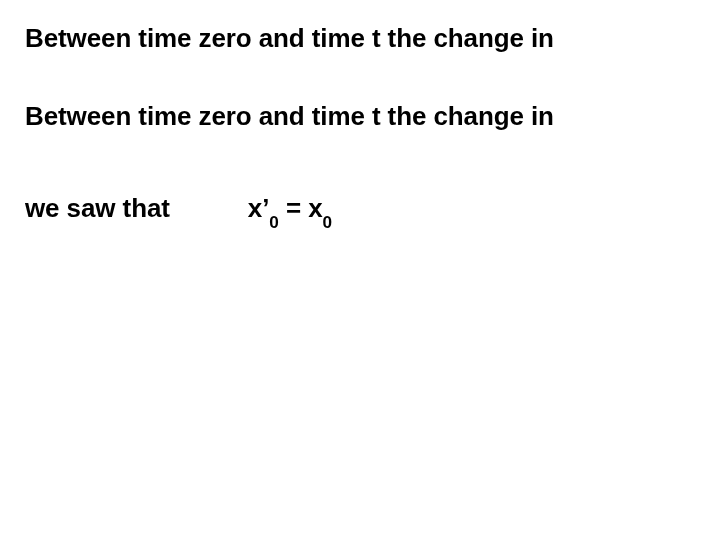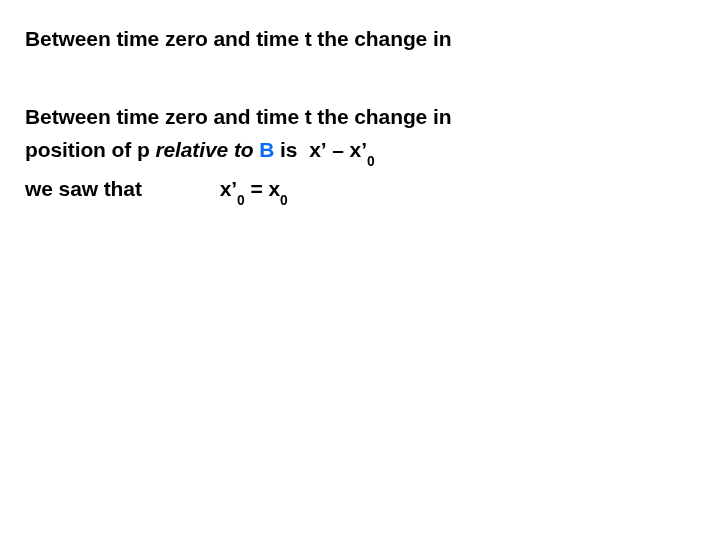"Between time zero and time" .block { font-size: 21px -> 26px }
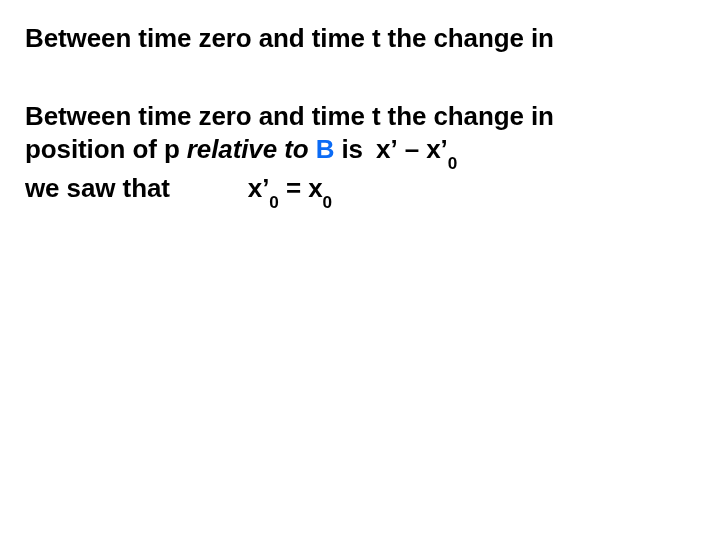"position of p relative to" span.line { html: <span> <span>position of p </span><span>relative to</span><span>&nbsp;</span><span>B</span><span> is </span><span></span><span><span>x’</span>&nbsp;<span>–</span>&nbsp;<span>x’</span><span>0</span></span> </span> -> none }
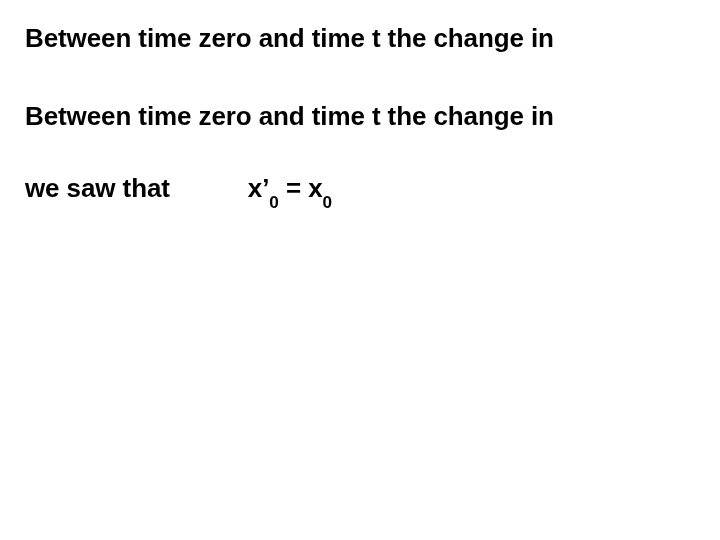"we saw that x’0 =" #para-3 { top: 172px -> 192px }
